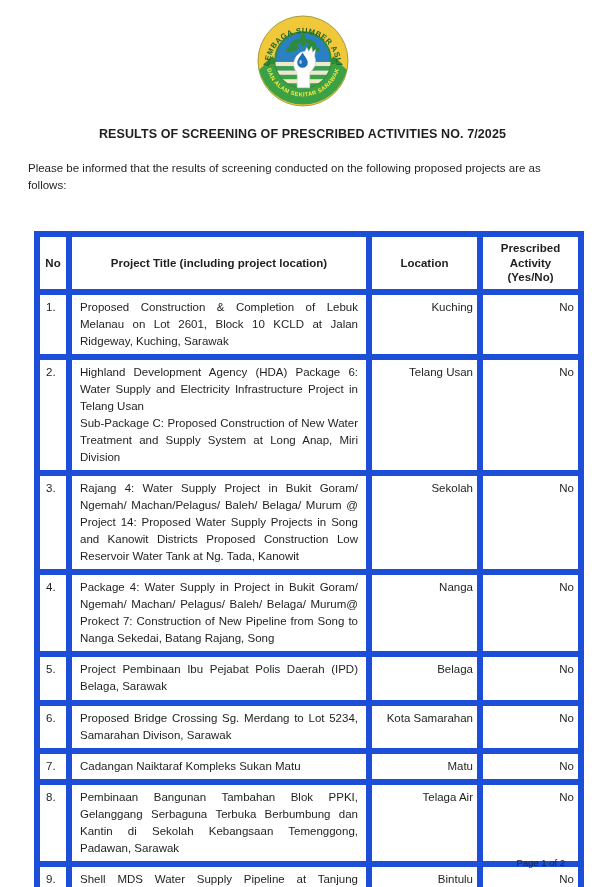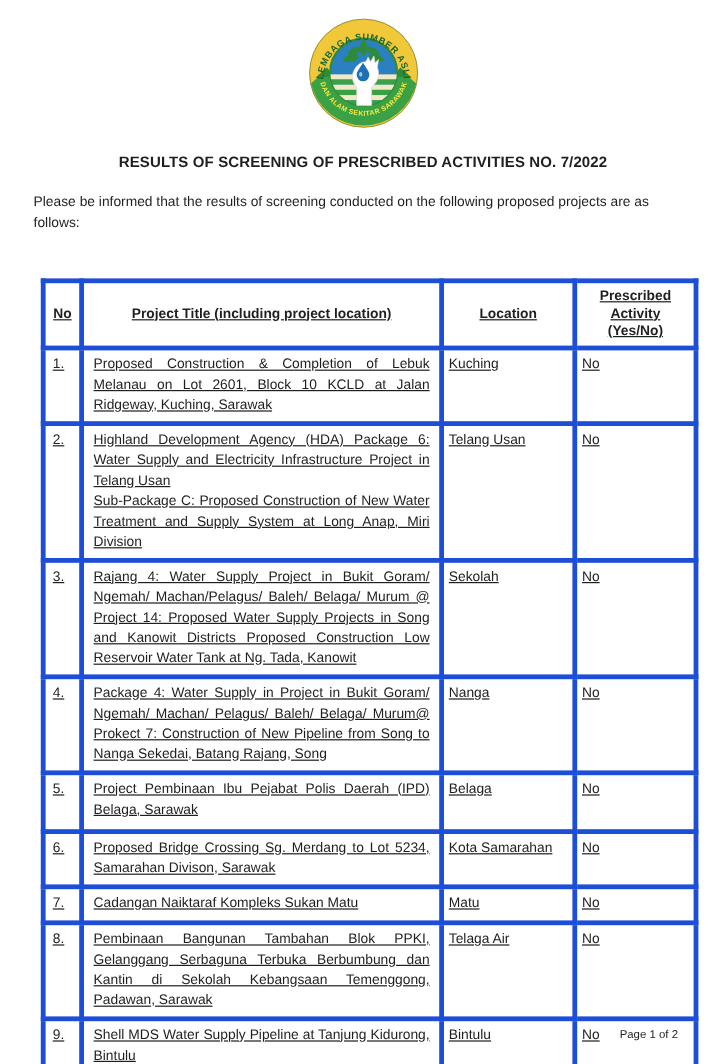"RESULTS OF SCREENING OF PRESCRIBED" div.doc-title { text: 7/2022 -> 7/2025 }
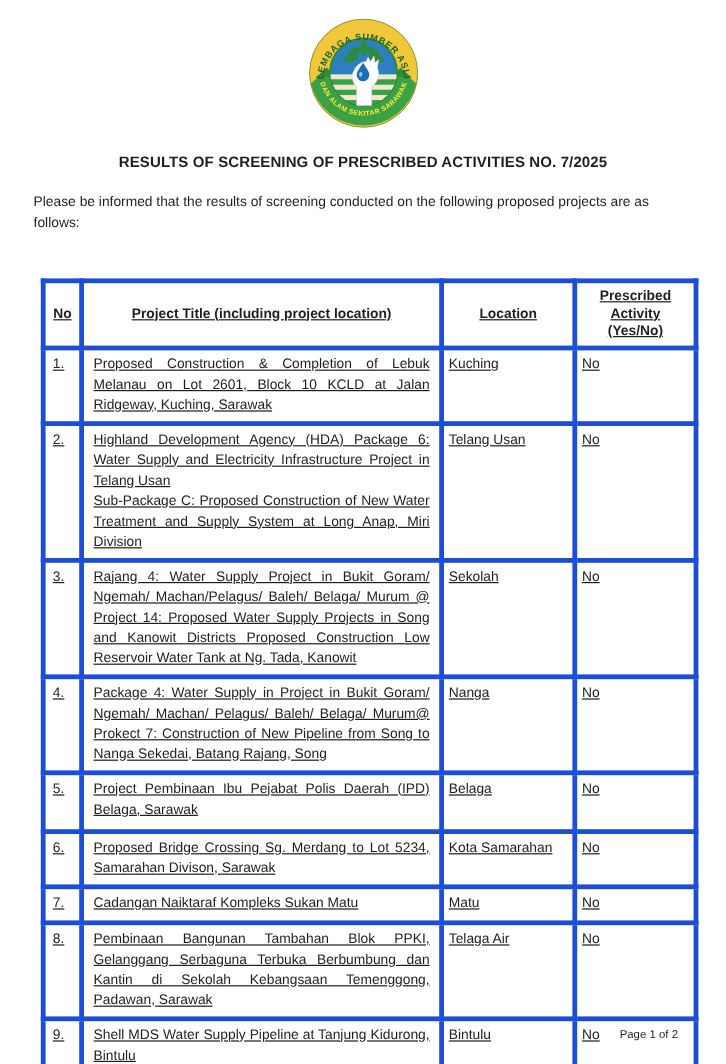"Prescribed" table.screening th, table.screening td { border: 4px solid #1d4ed8 -> 6px solid #1d4ed8; text-decoration: underline -> none }
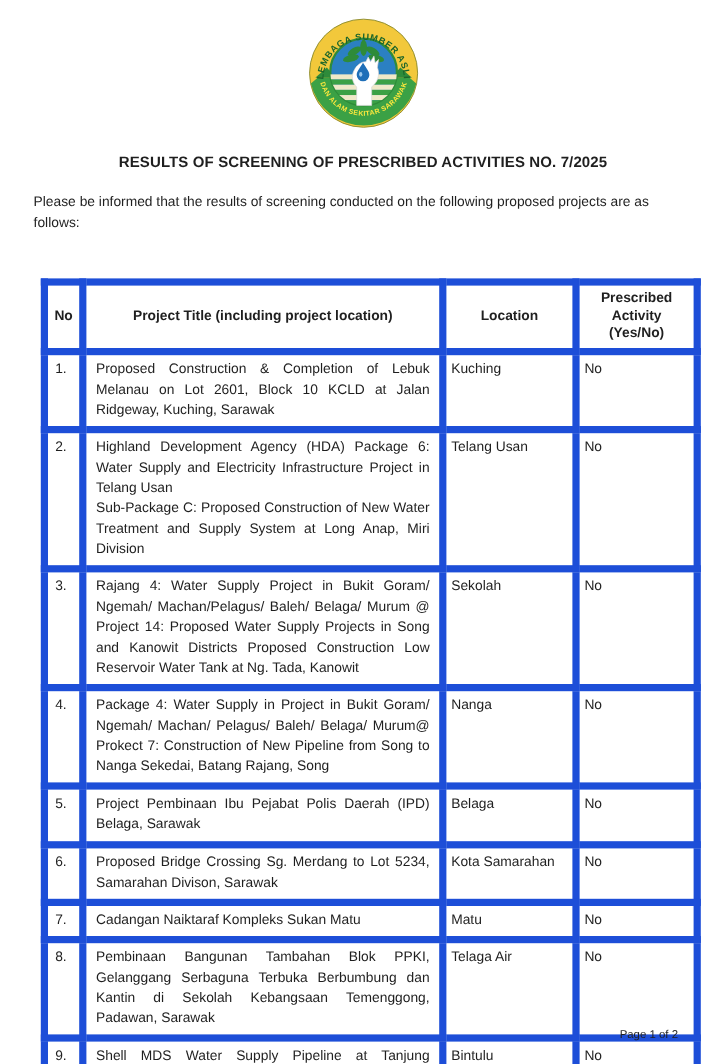"Kuching" td.location-cell, td.prescribed-cell { text-align: left -> right }
